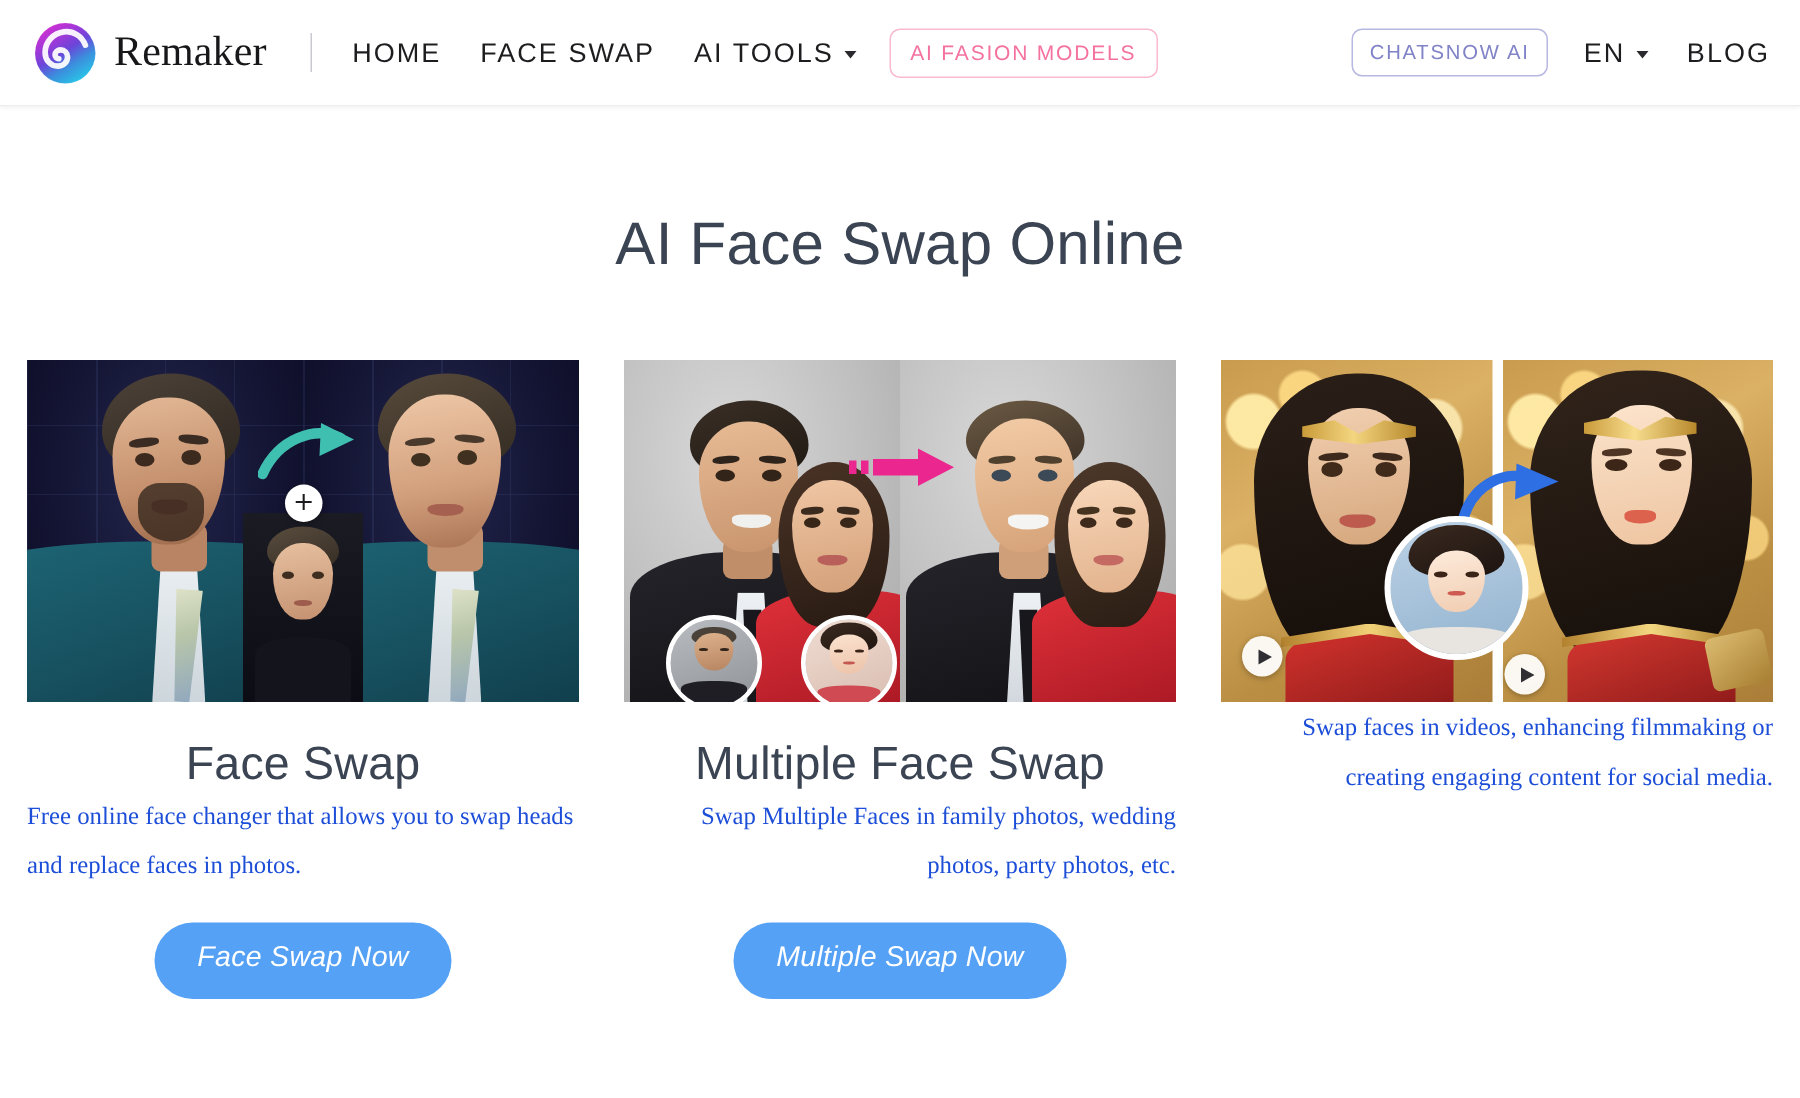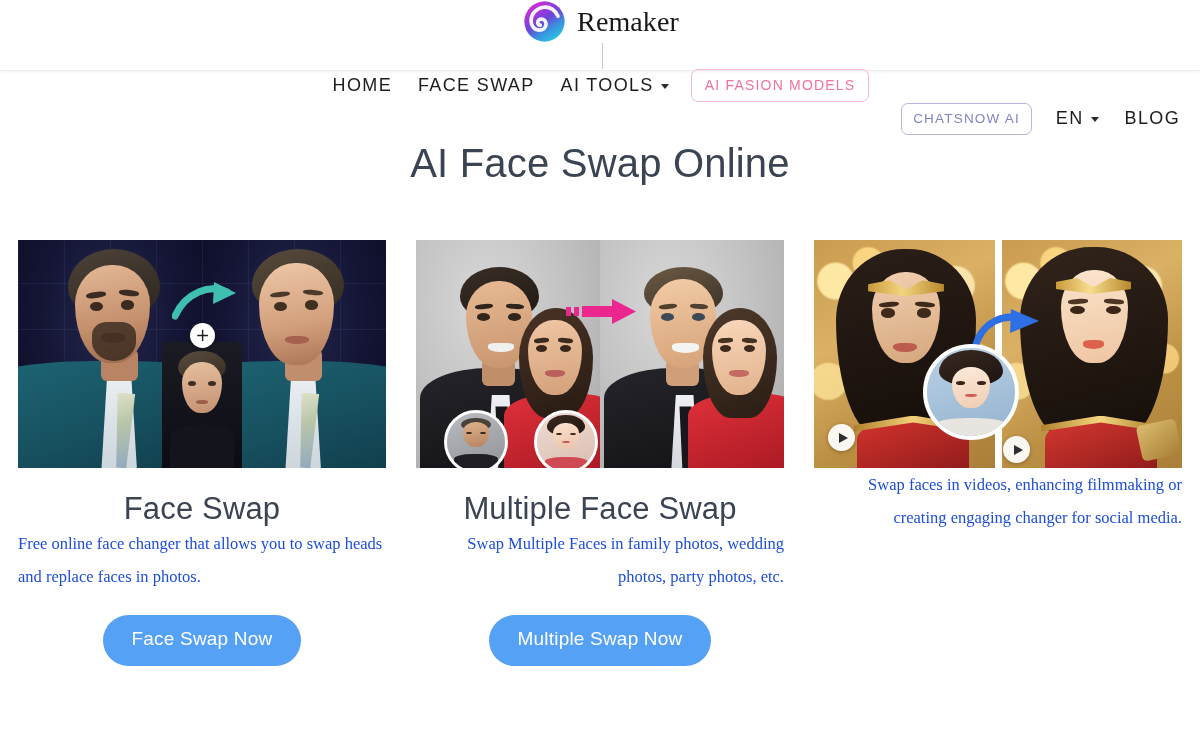"Remaker" .header { flex-direction: column -> none }
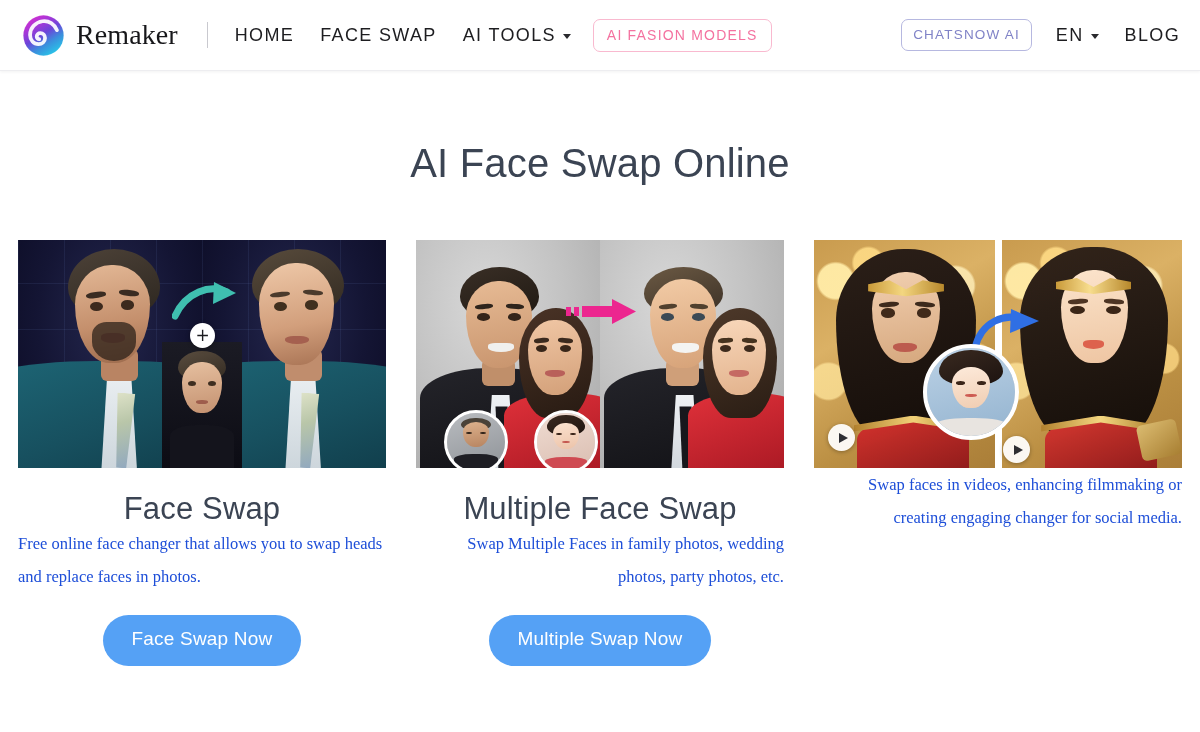"Swap faces in videos, enhancing" p.card-desc { text: changer -> content }
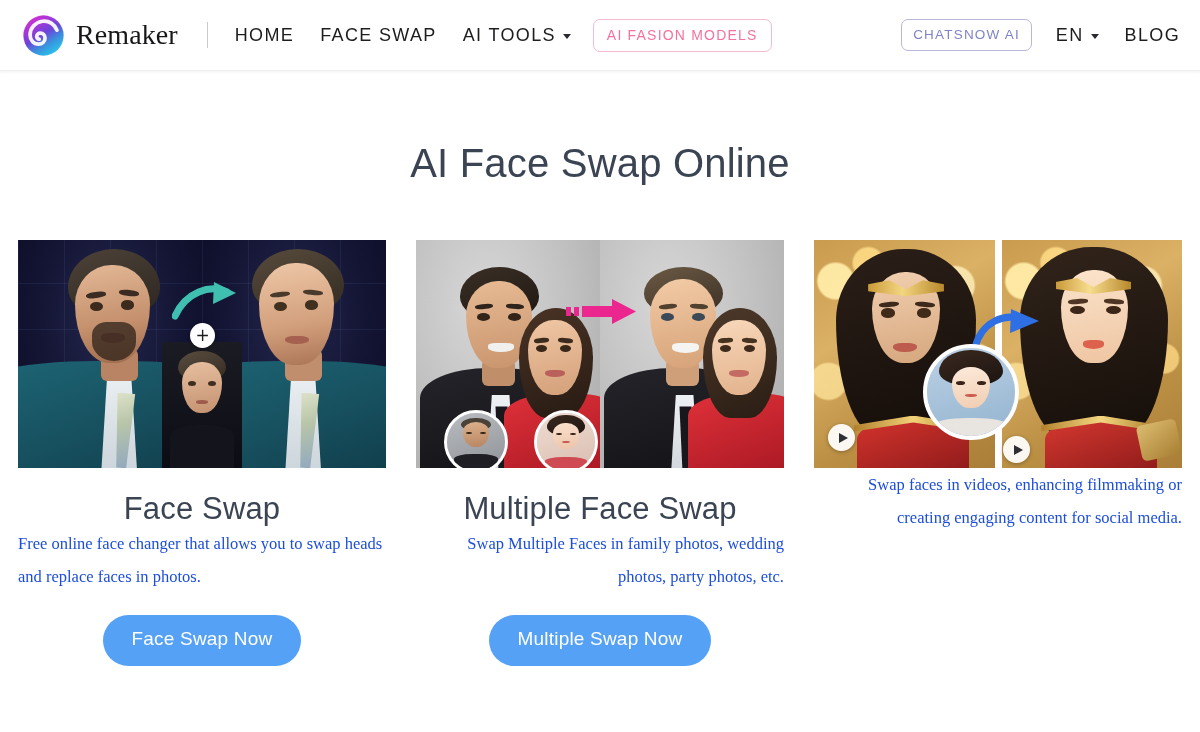"Face Swap Now" .cta { font-style: none -> italic }
